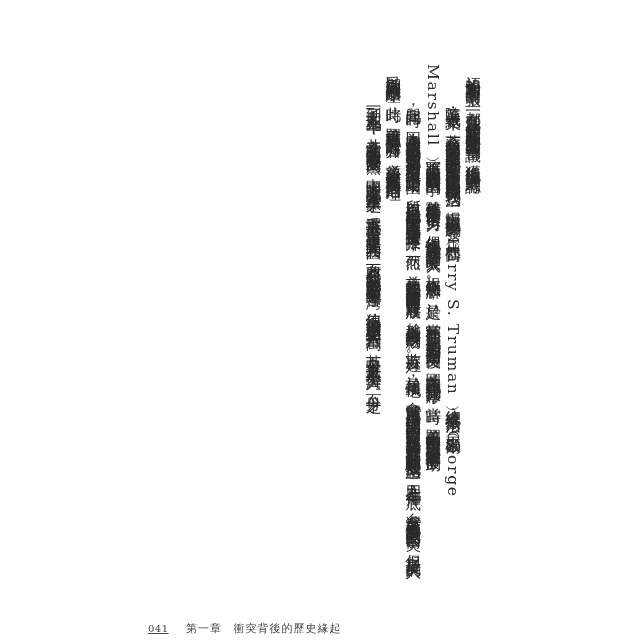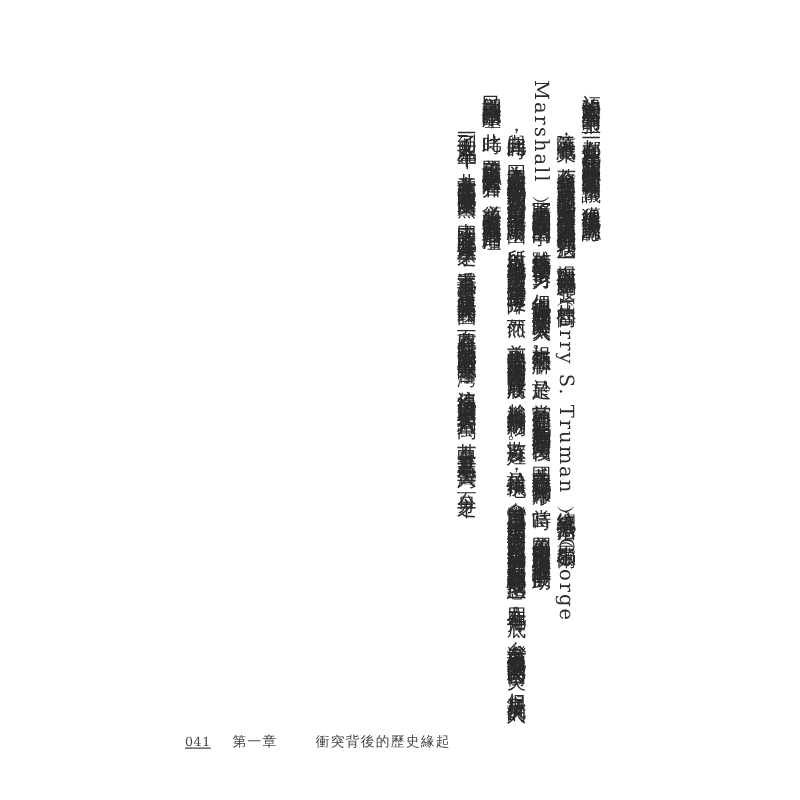"第一章" .footer .ch { margin-right: 27px -> 8px }
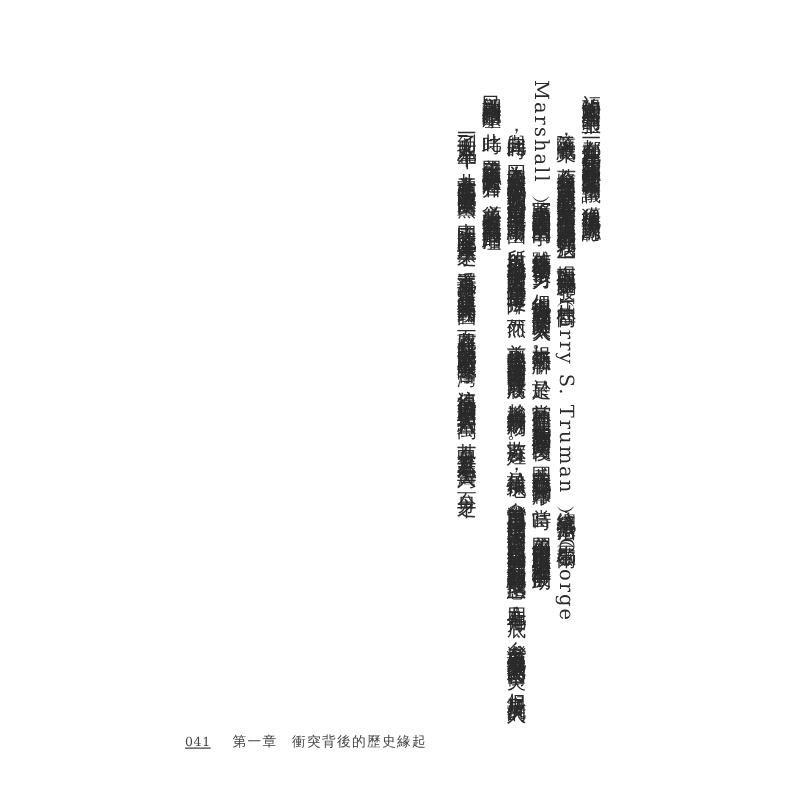"衝突背後的歷史緣起" .footer .title { margin-top: none -> 35px }
